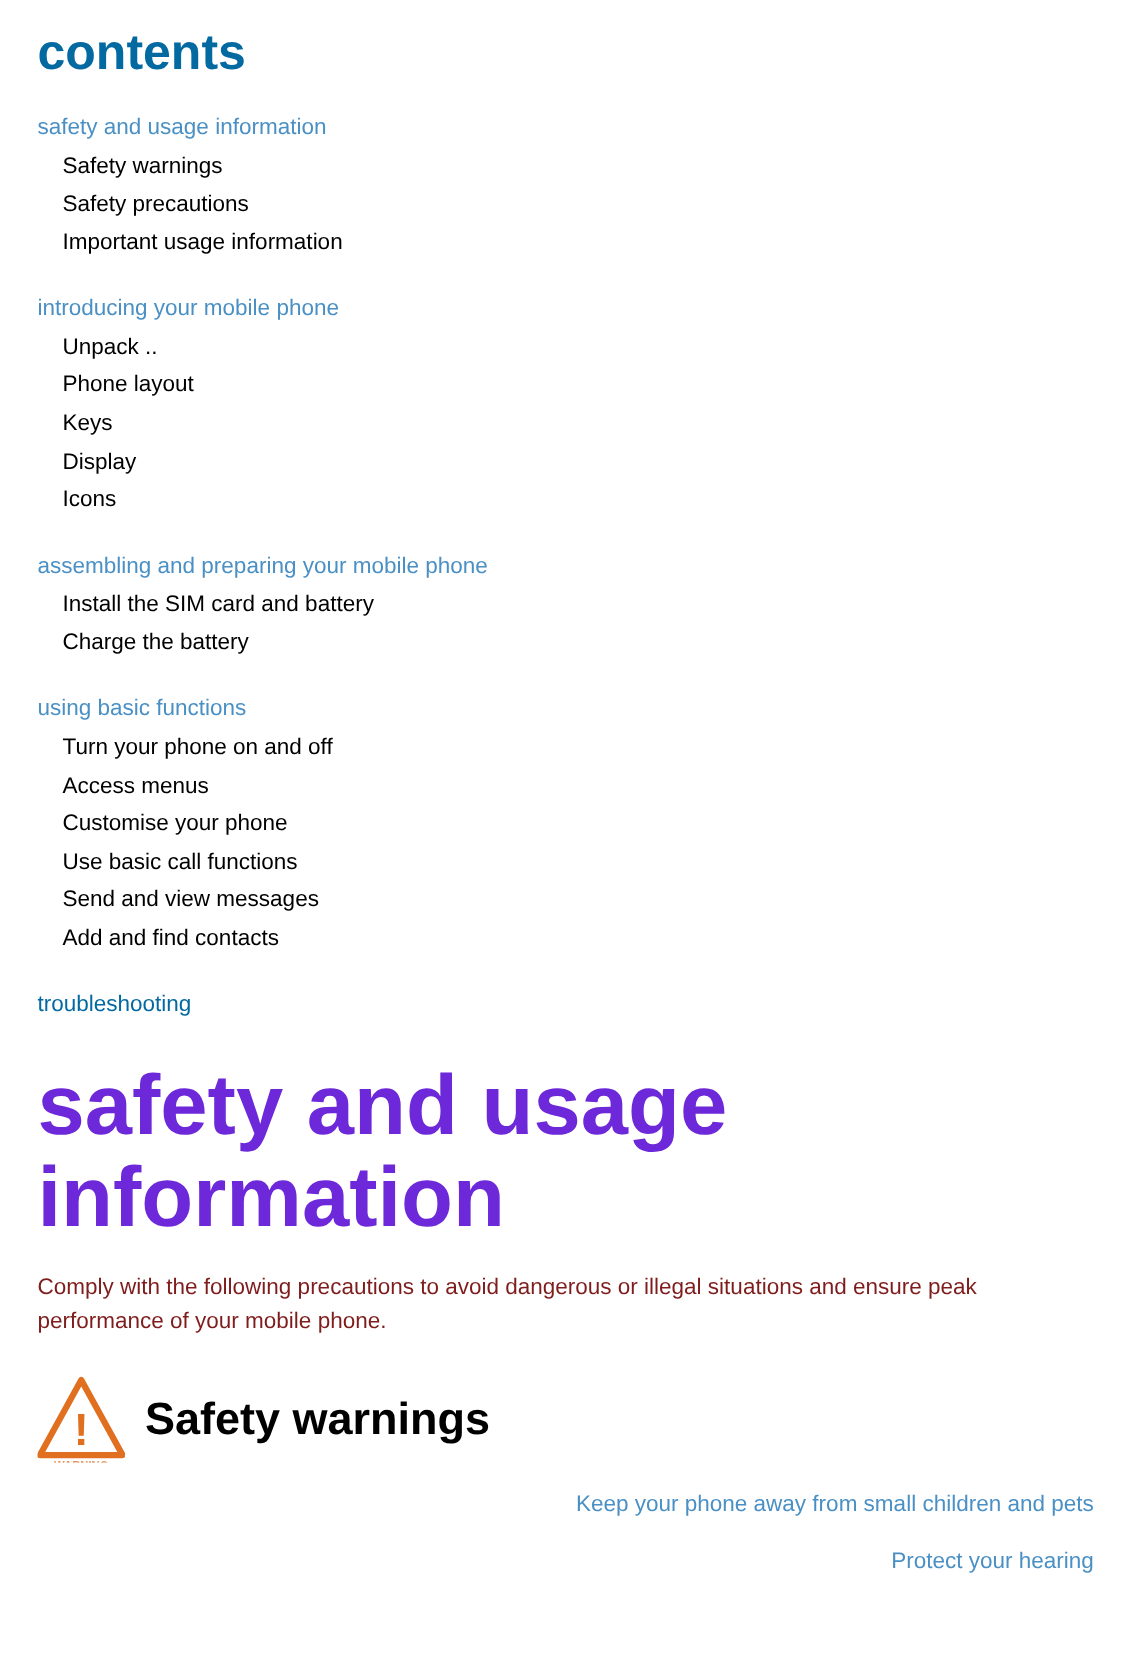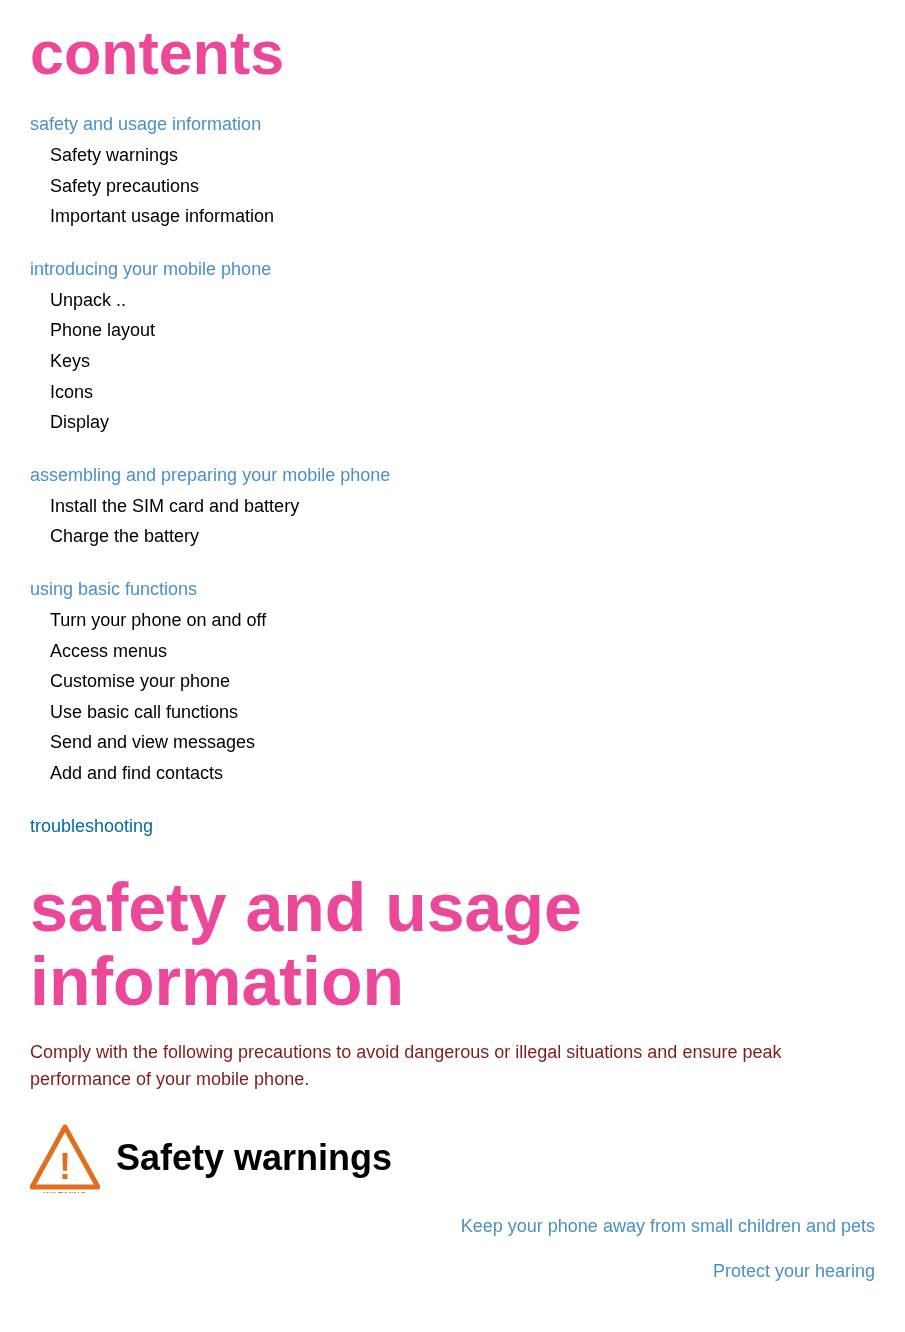"contents" .page-title { color: #ec4899 -> #0369a1; font-size: 61px -> 40px }
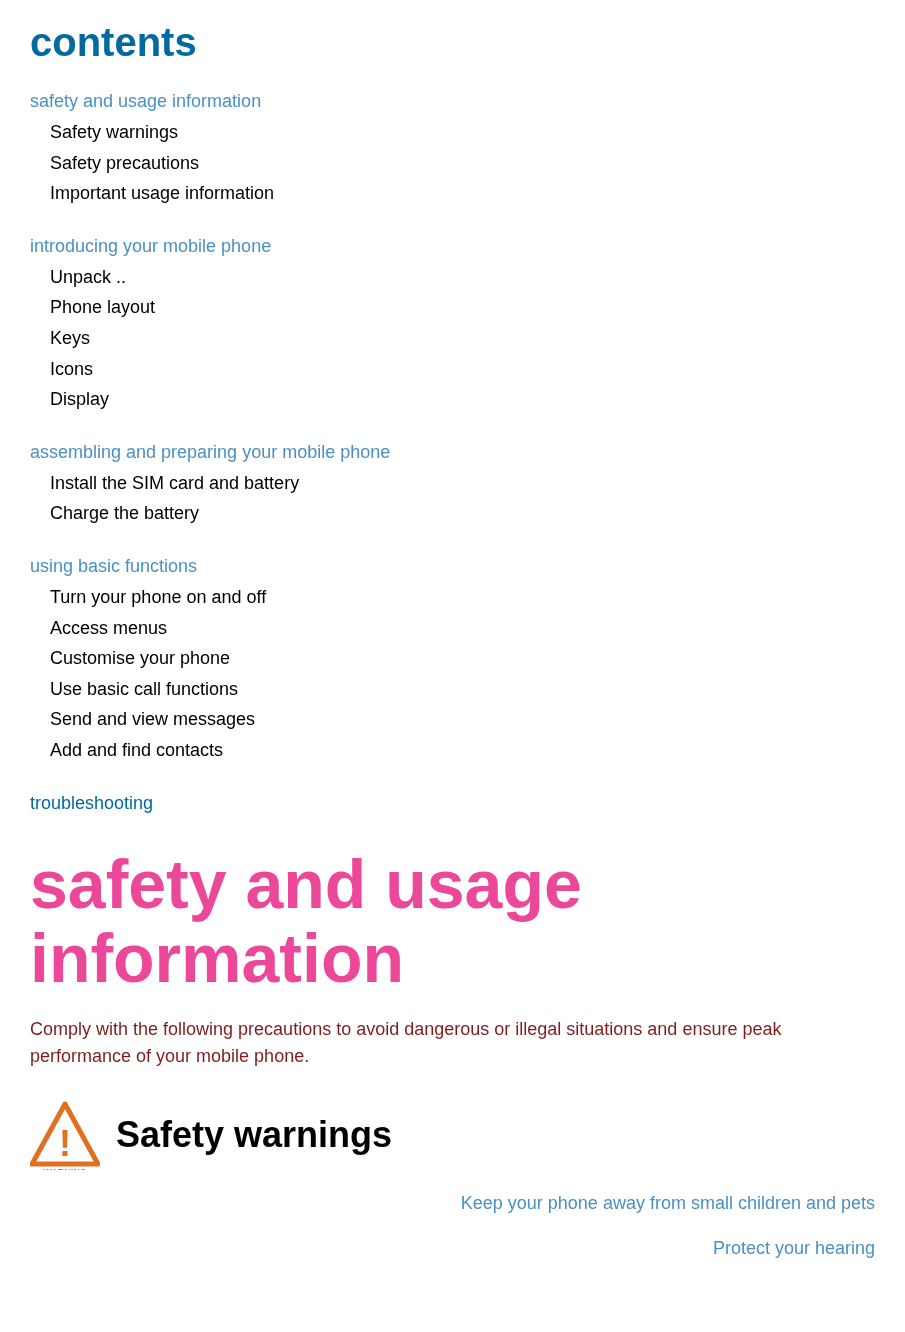"Icons" div.toc-item { order: before "Display" -> after "Display" }
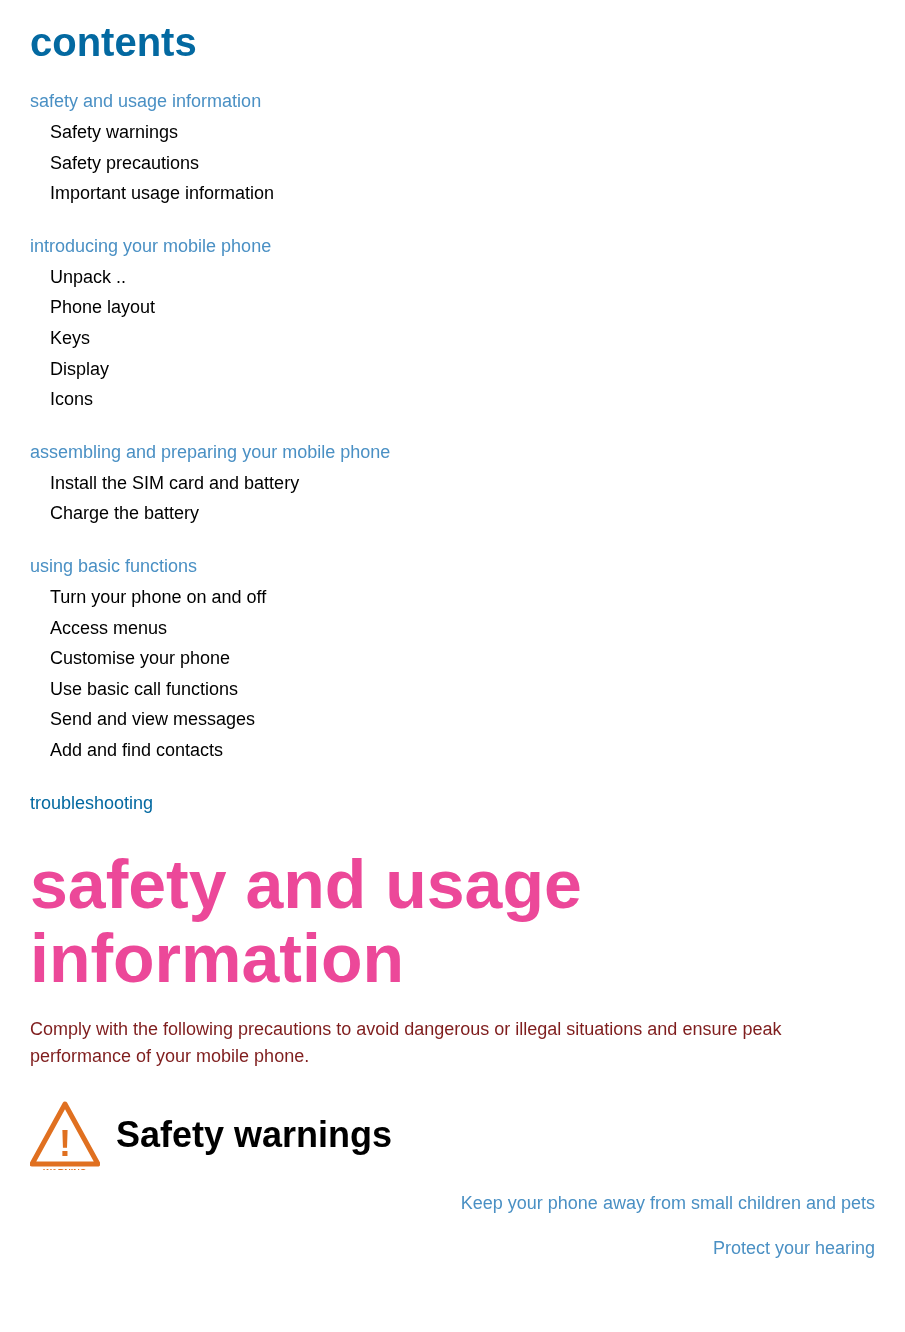"safety and usage" .section-main-title { color: #ec4899 -> #6d28d9 }
